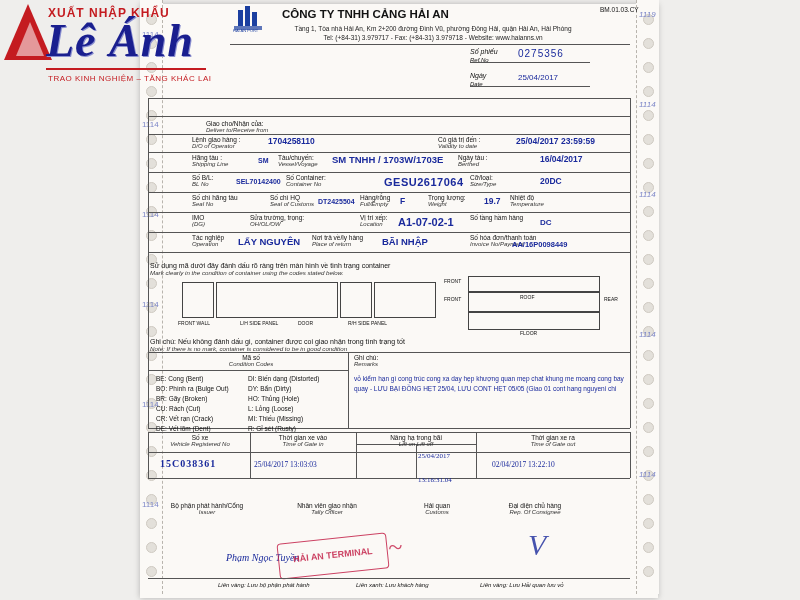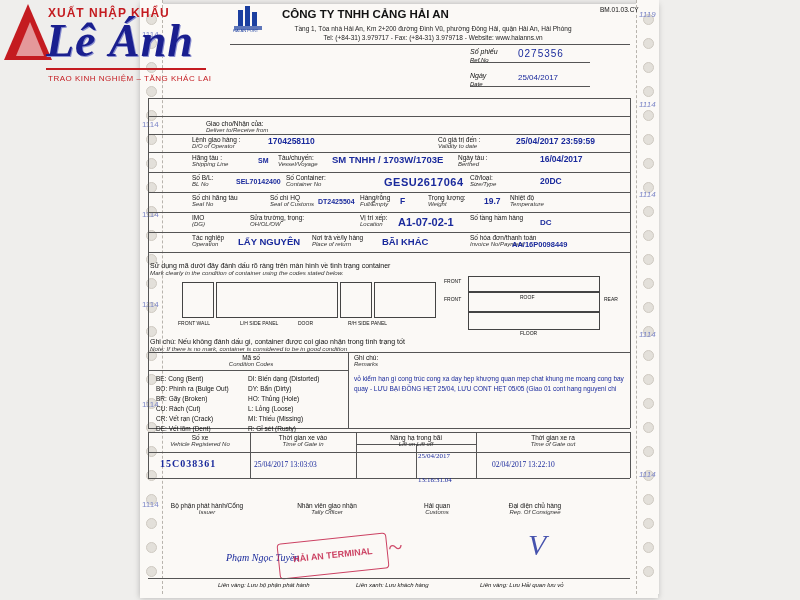"BÃI KHÁC" div.fv { text: KHÁC -> NHẬP }
